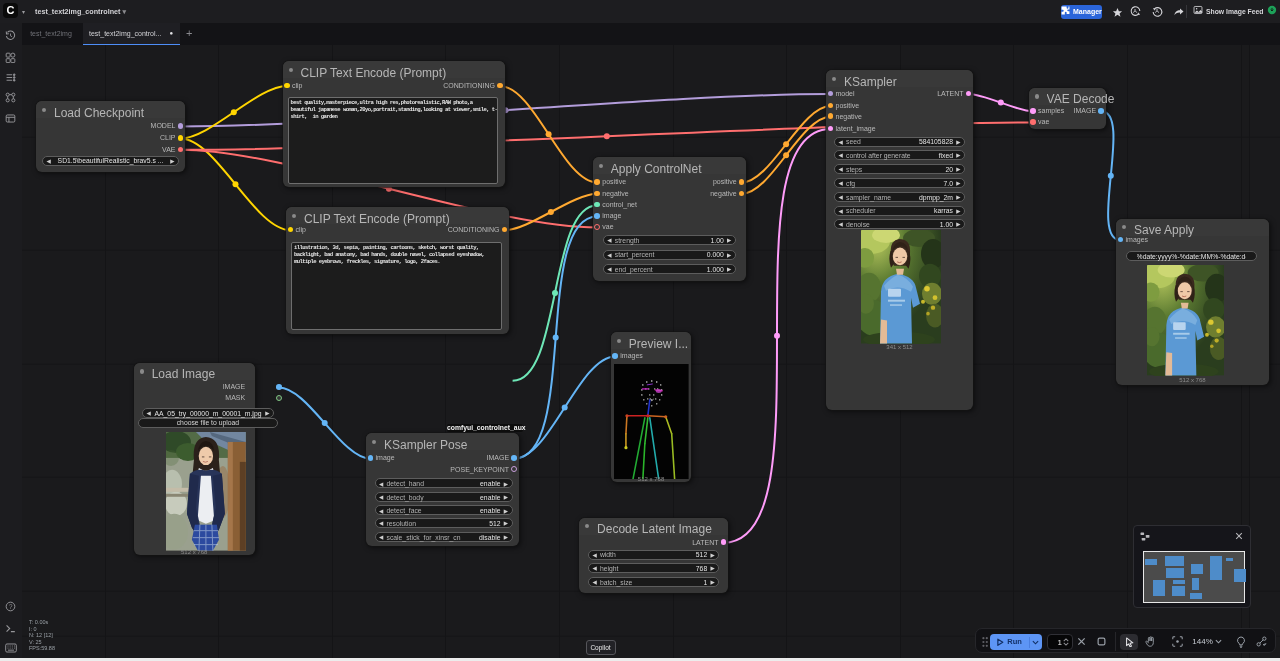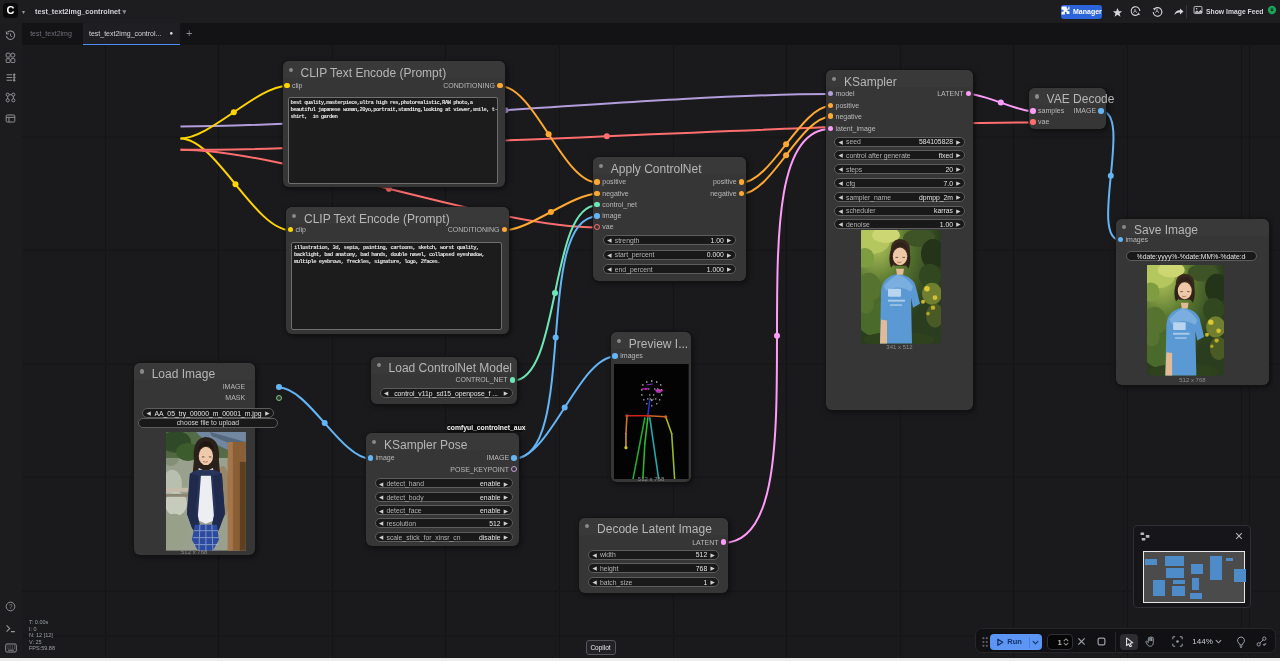"Load Checkpoint" div.nd { html: none -> <div> <div> <span></span> <span>Load Checkpoint</span> </div> <div></div> <div>MODEL</div> <div></div> <div>CLIP</div> <div></div> <div>VAE</div> <div> <span>◀</span> <span>▶</span> <span>SD1.5\beautifulRealistic_brav5.s ...</span> </div> </div> }
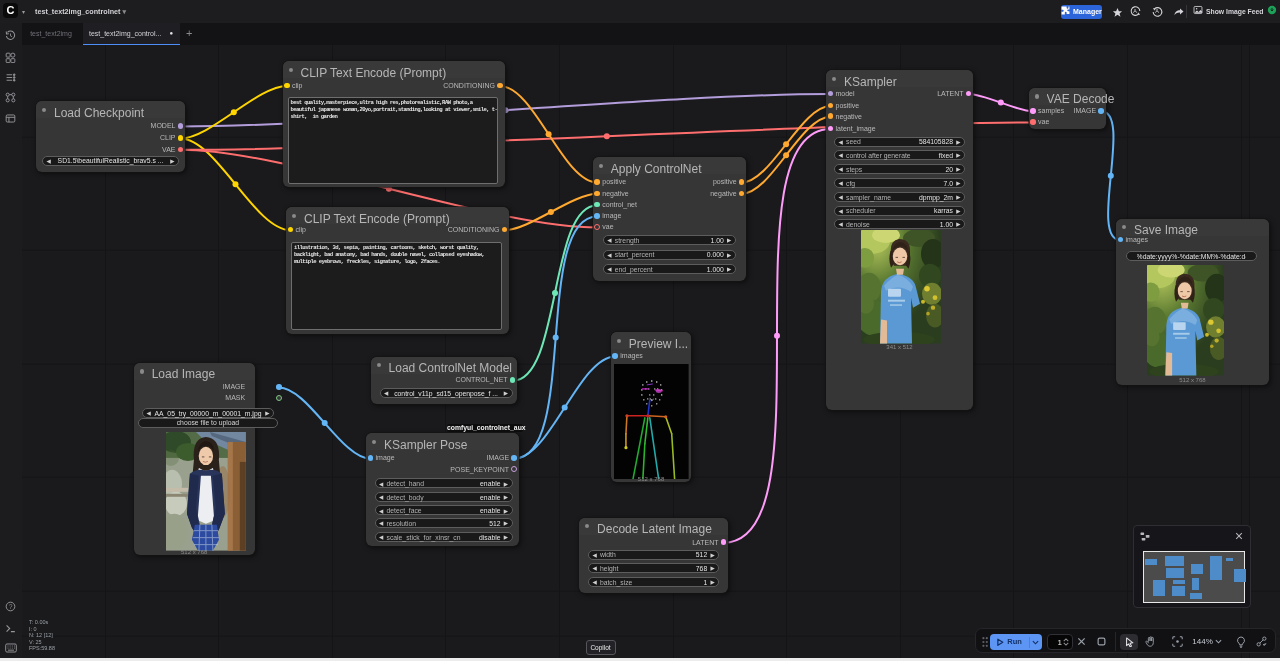"Save Image" span.ntt { text: Image -> Apply }
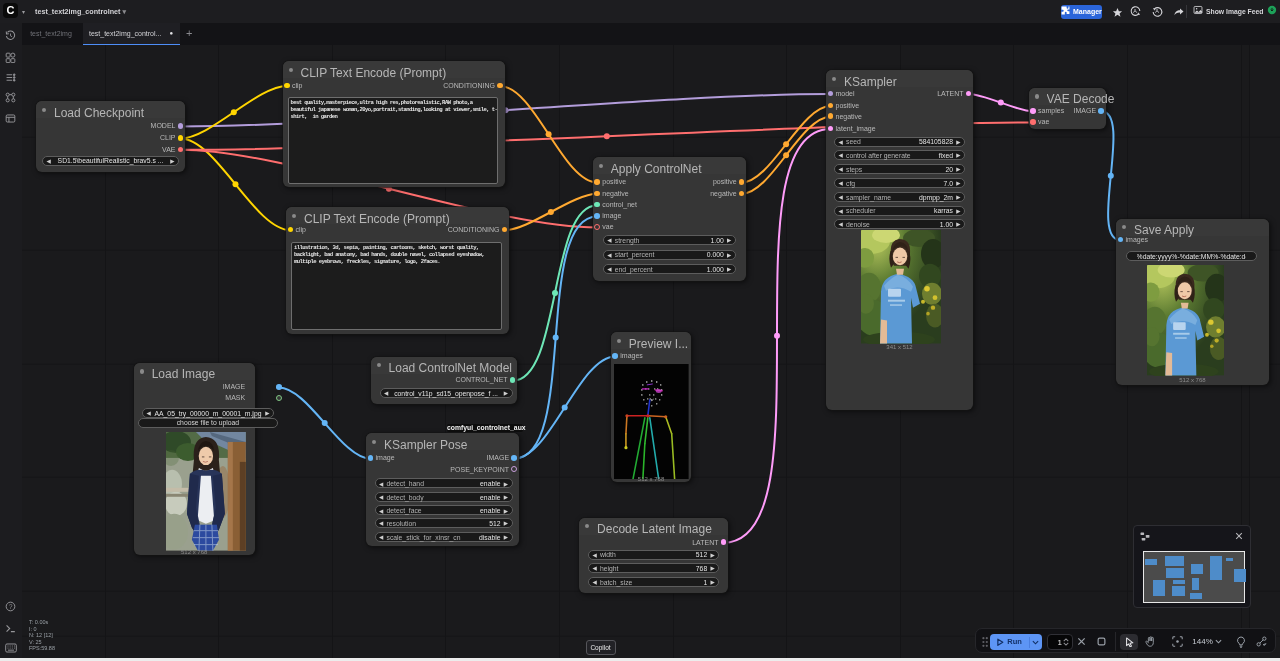"Load ControlNet Model" div.nd { html: <div> <div> <span></span> <span>Load ControlNet Model</span> </div> <div></div> <div>CONTROL_NET</div> <div> <span>◀</span> <span>▶</span> <span>control_v11p_sd15_openpose_f ...</span> </div> </div> -> none }
